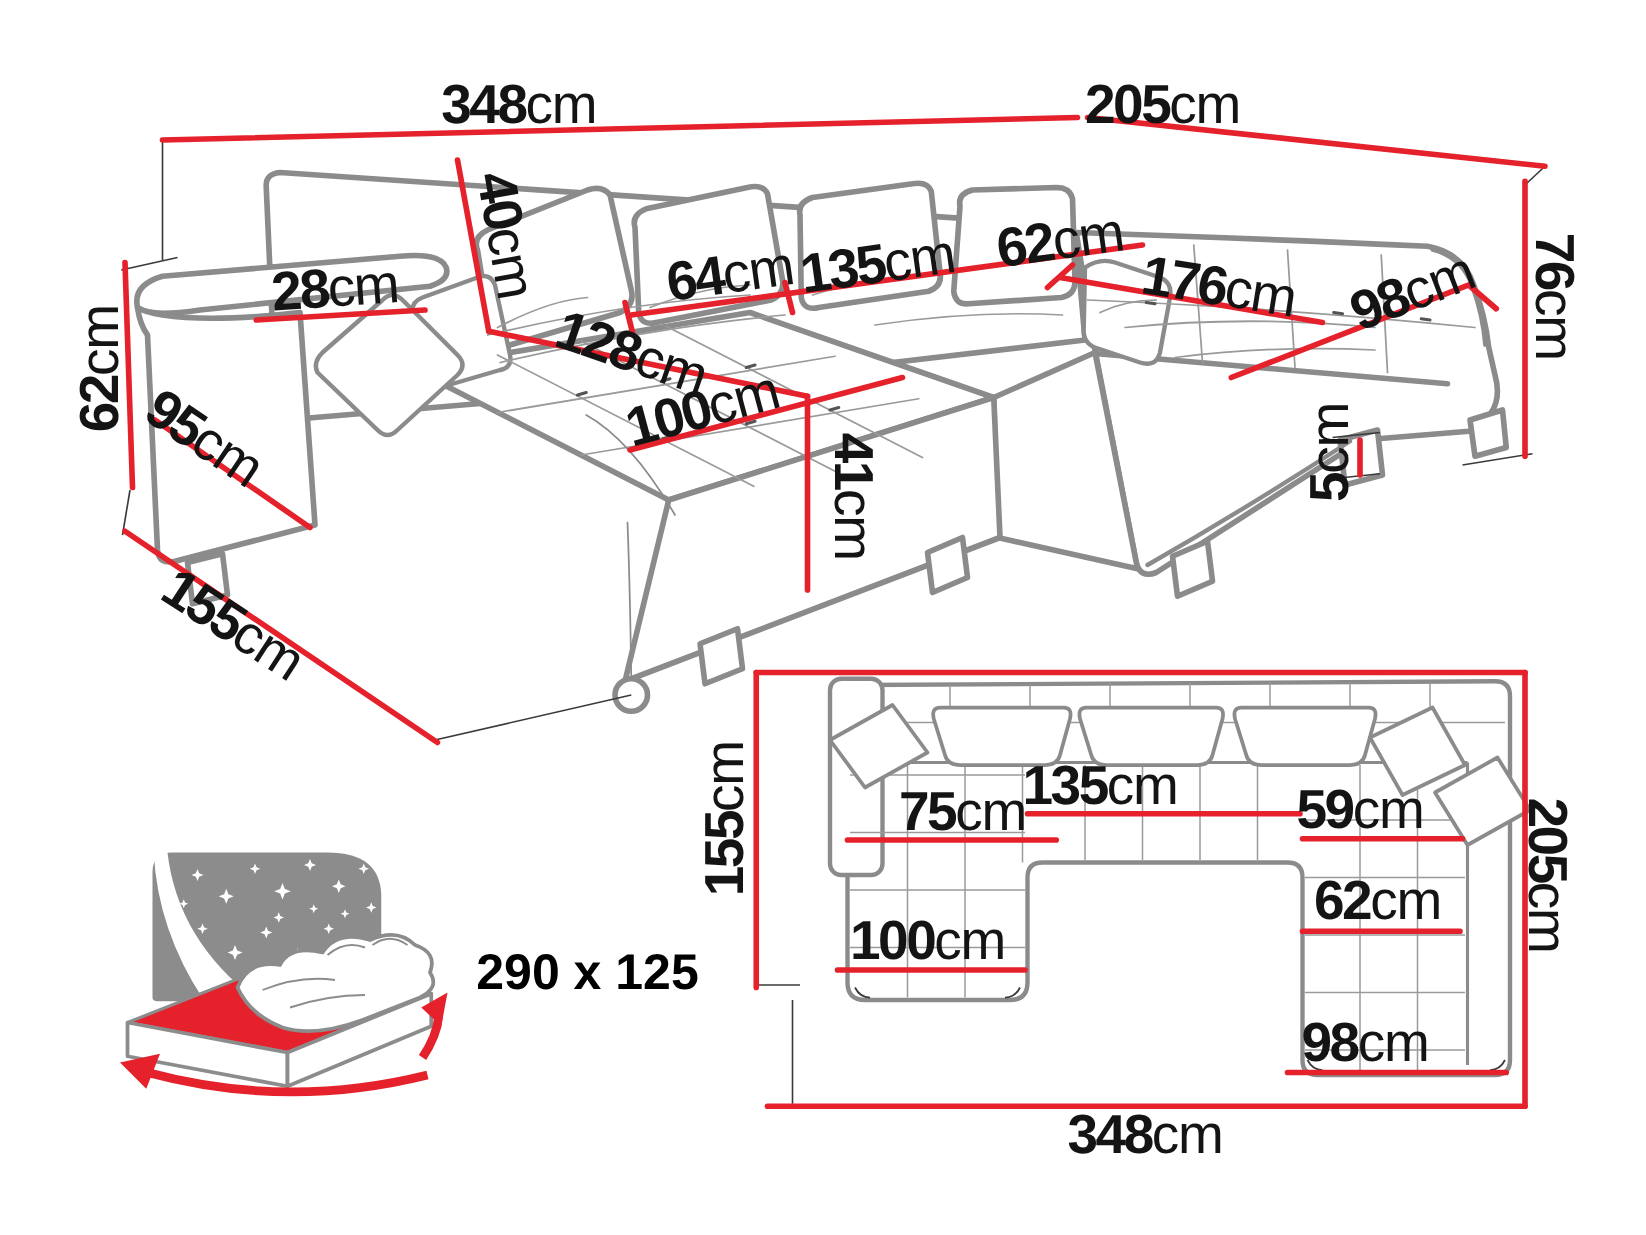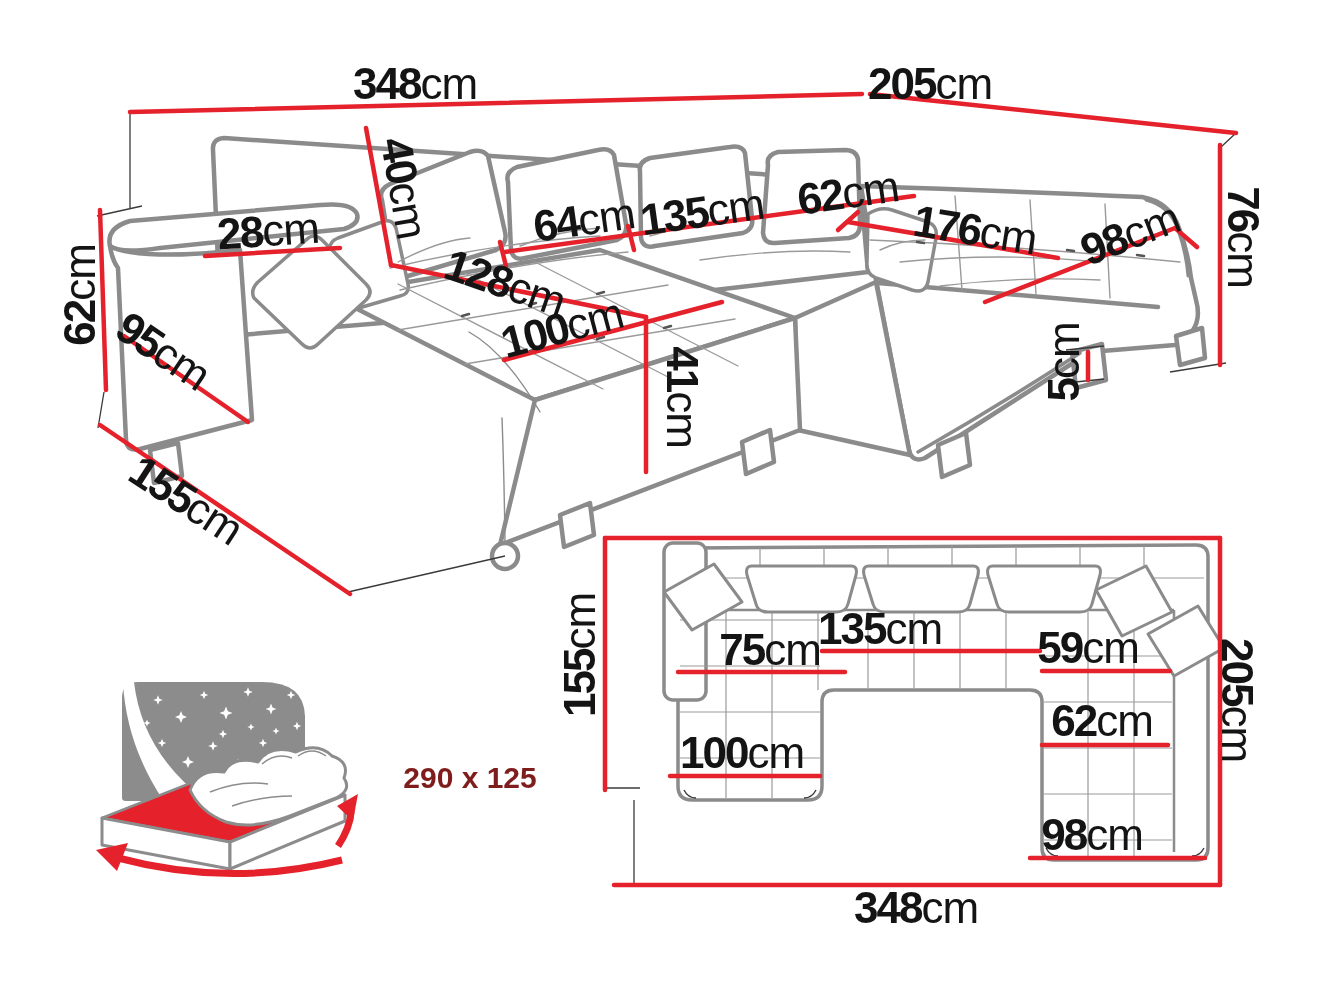"290 x 125" .bed-size { color: #7f1d1d -> #000000; font-size: 30px -> 40px }
